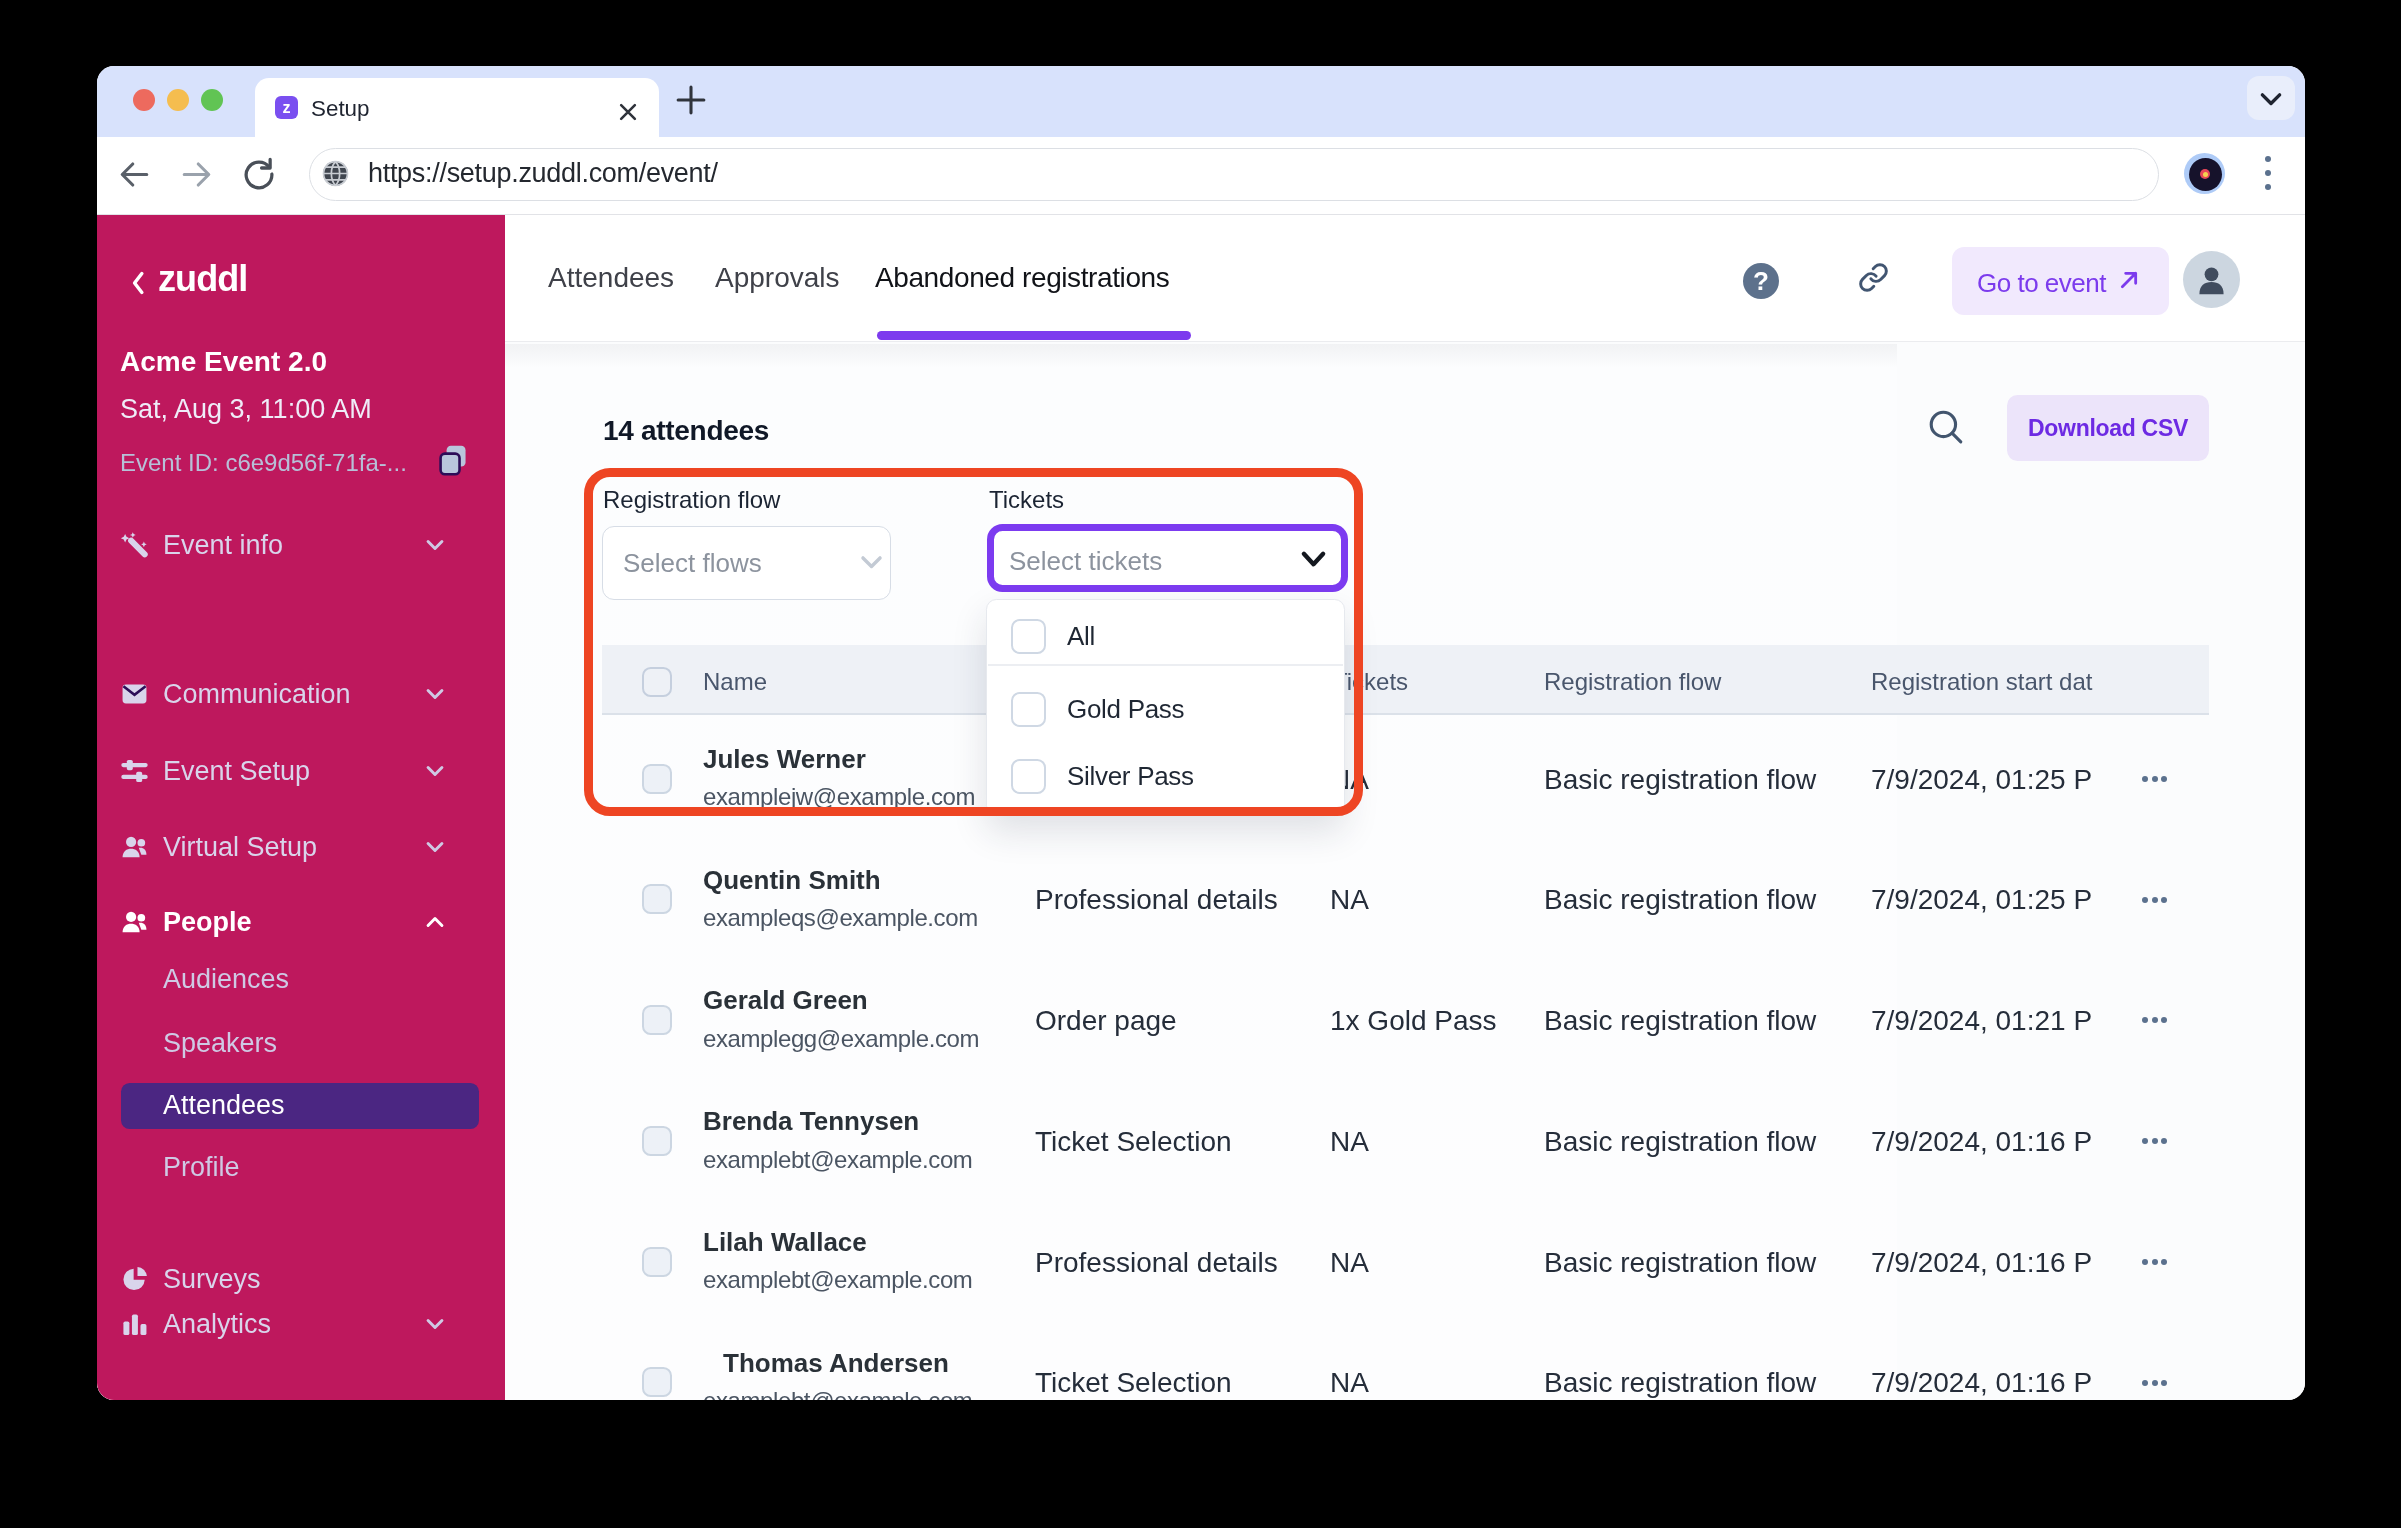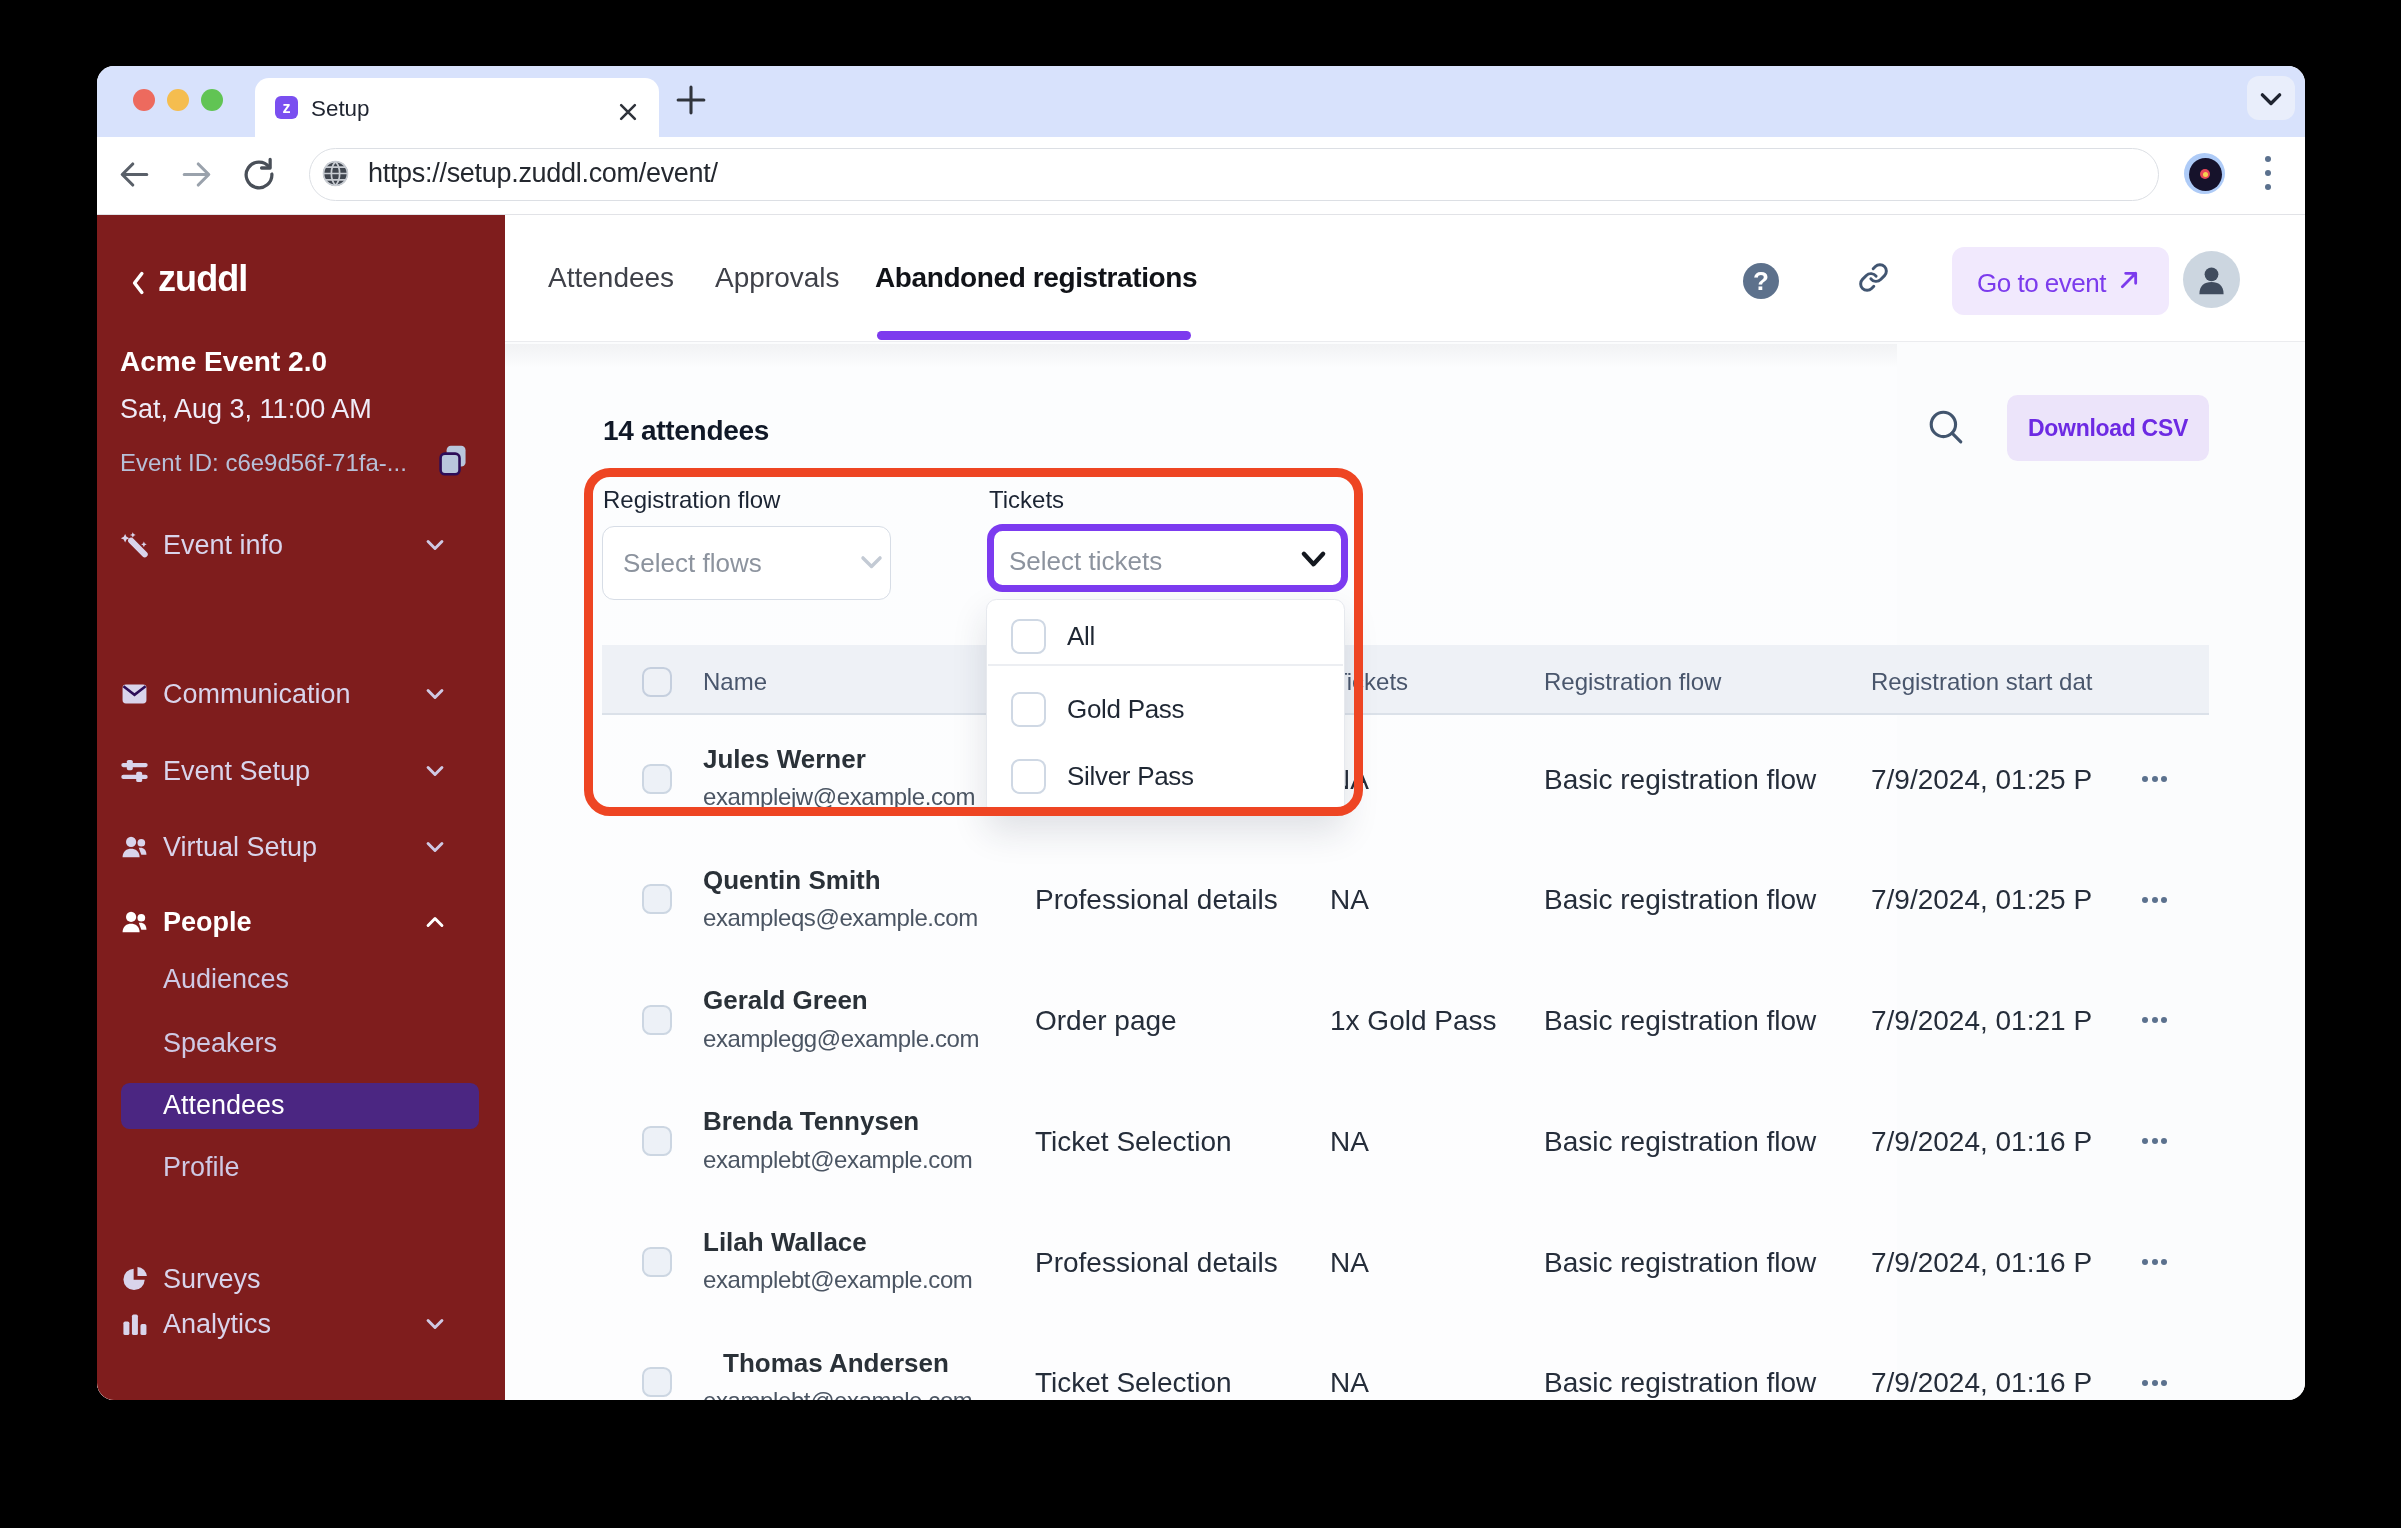"zuddl" #sidebar { background: #7f1d1d -> #be185d }
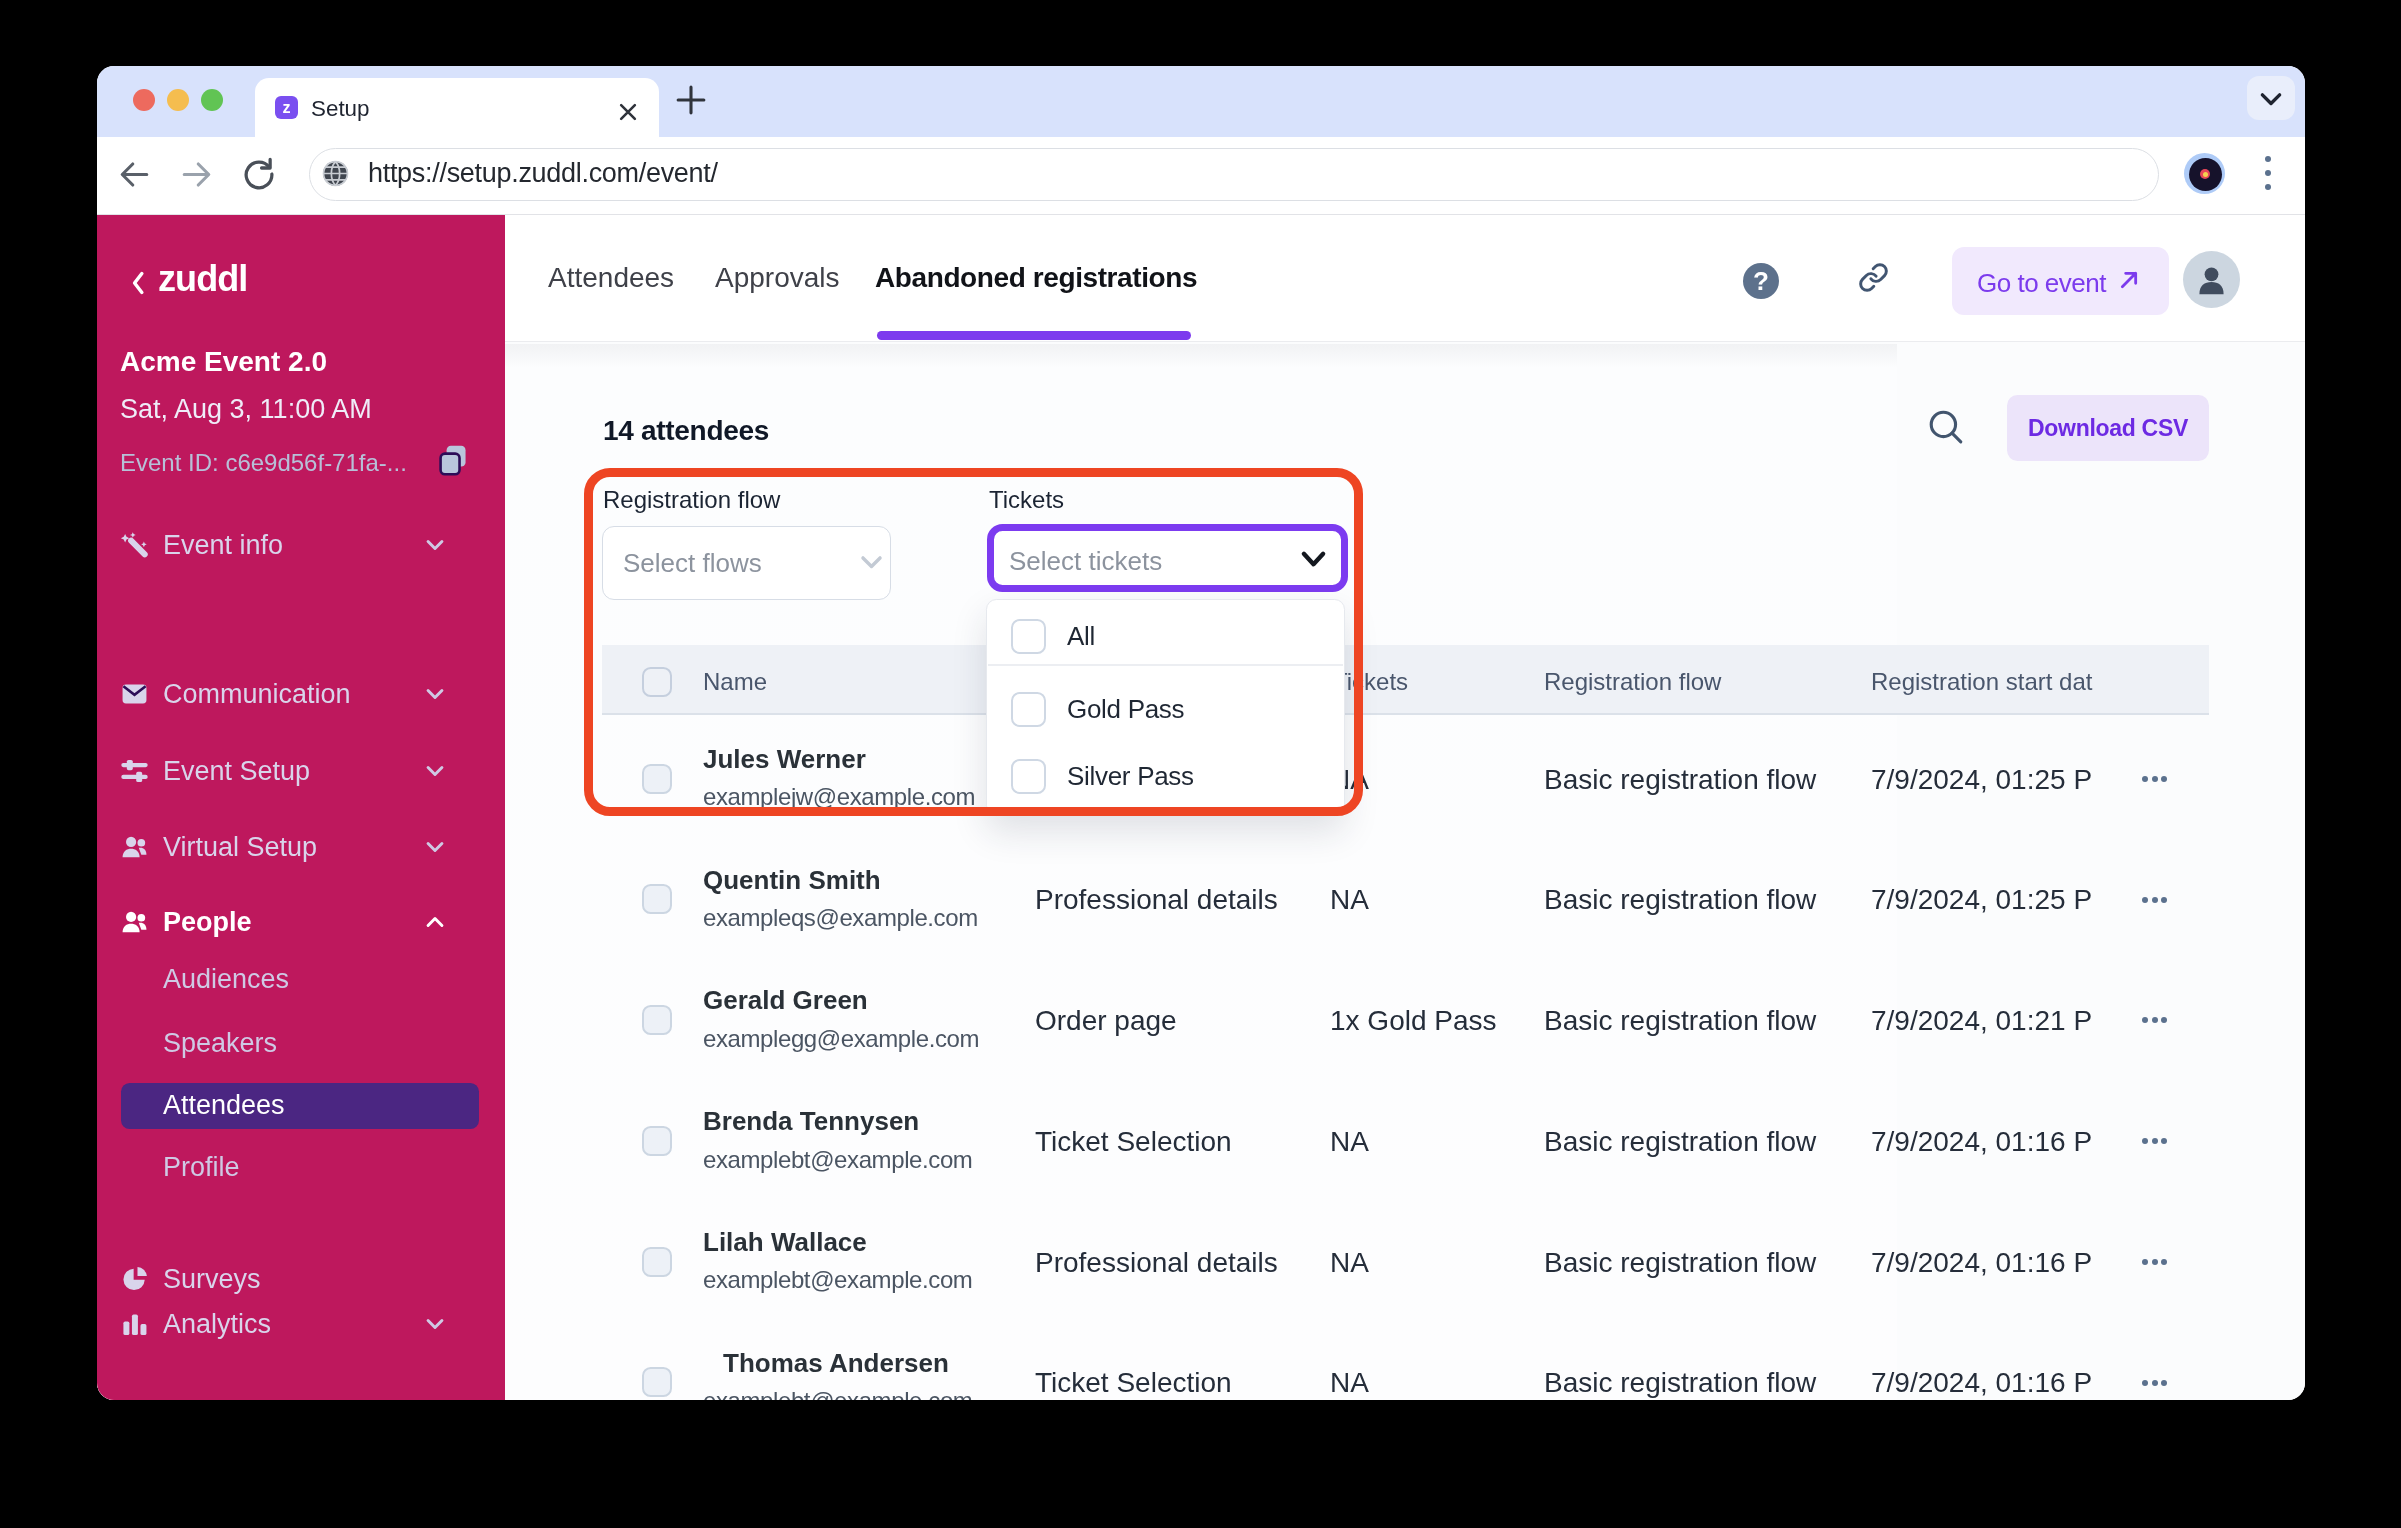"Abandoned registrations" div.mtab { font-weight: bold -> normal }
